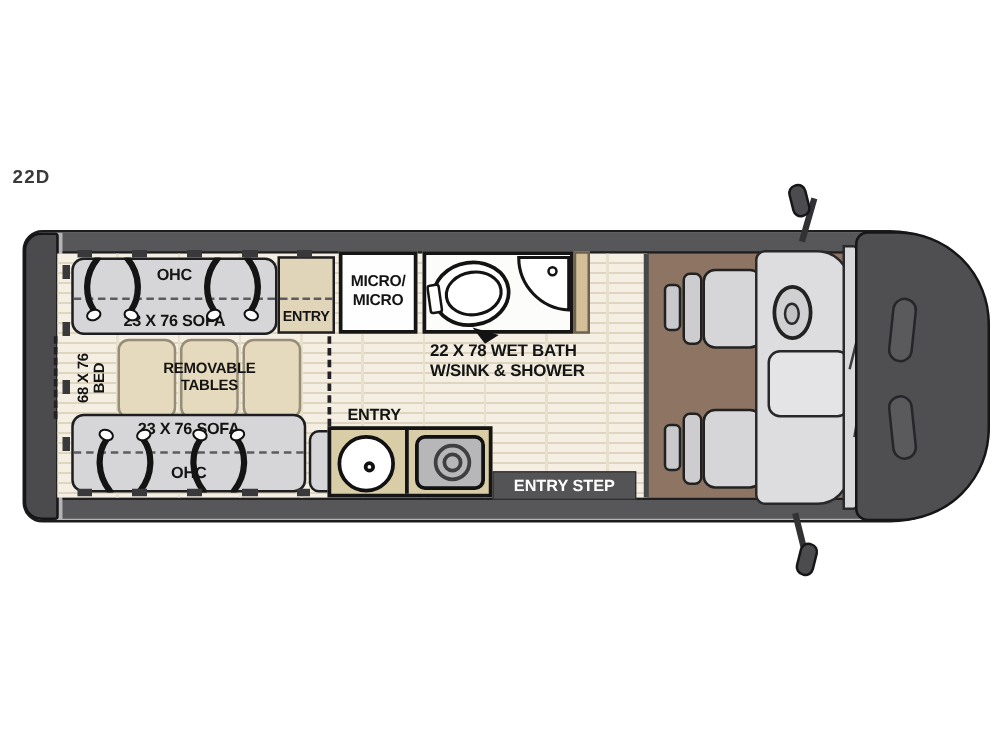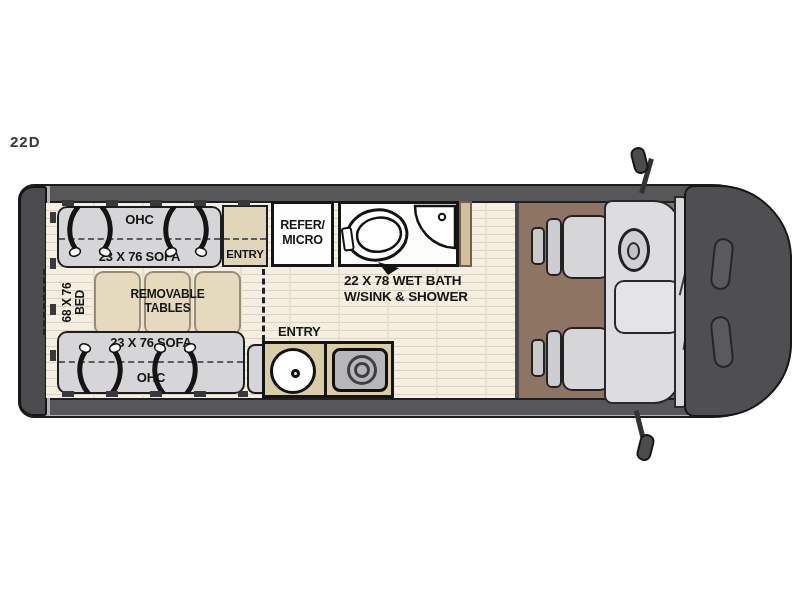"REFER/" div.lbl { text: REFER/ -> MICRO/ }
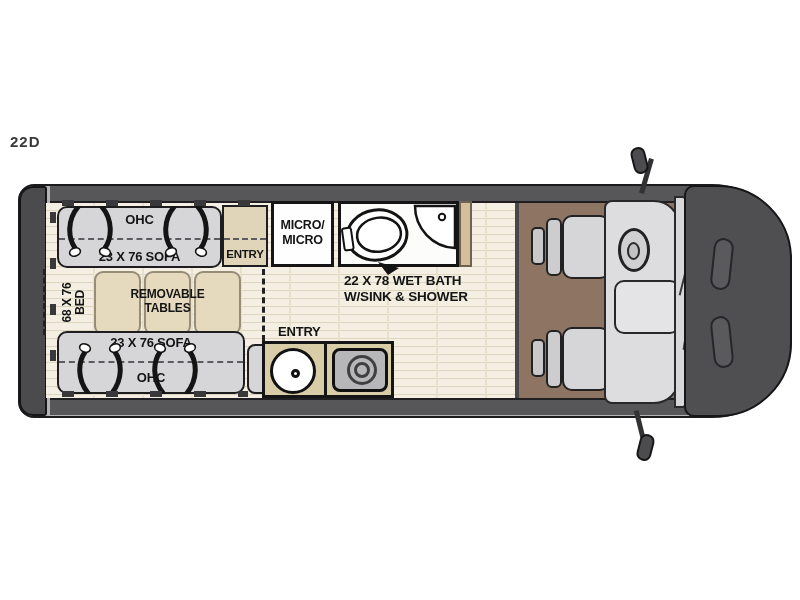"ENTRY STEP" div.entry-step { html: none -> <div>ENTRY STEP</div> }
